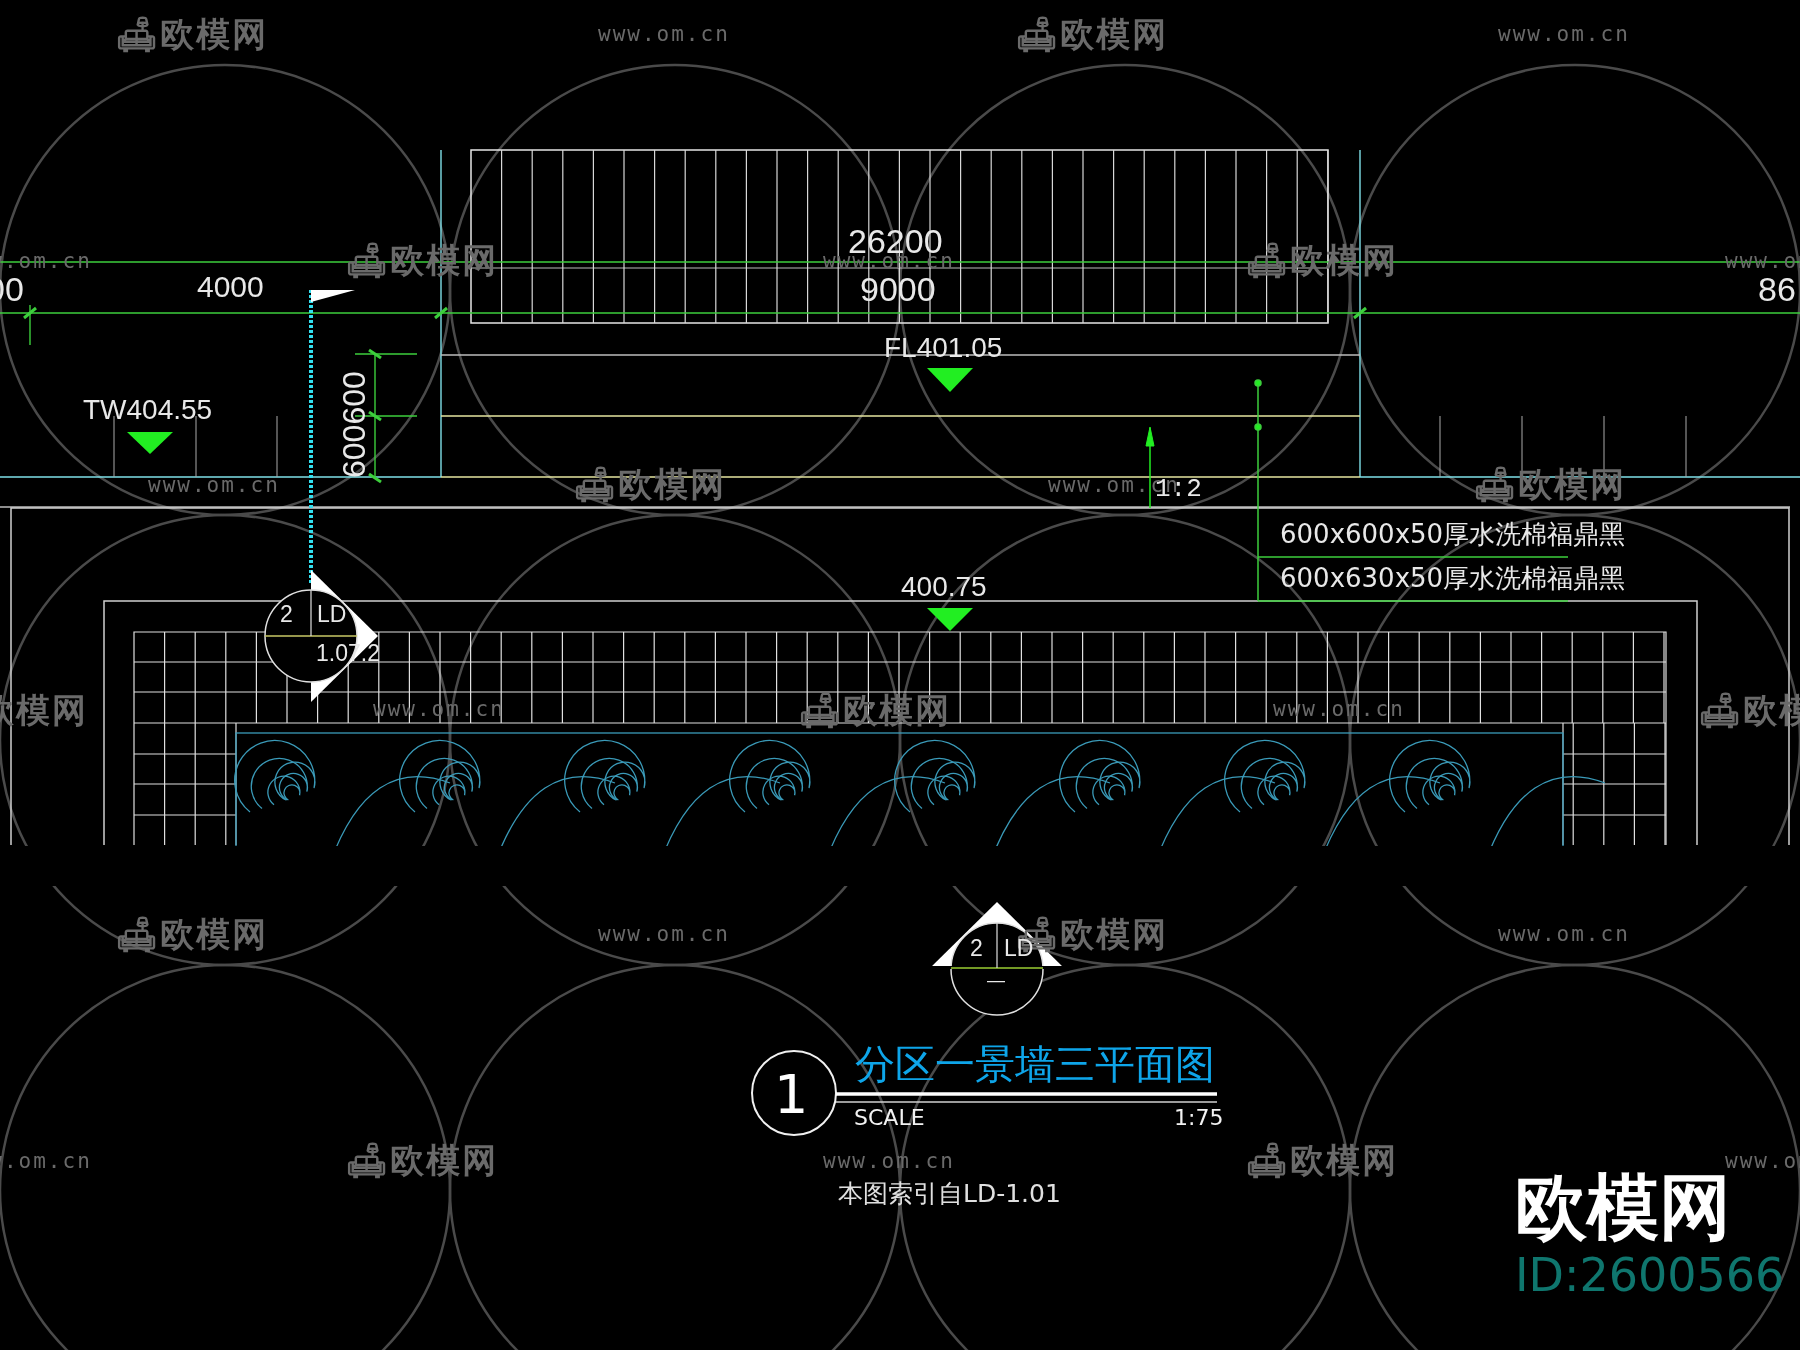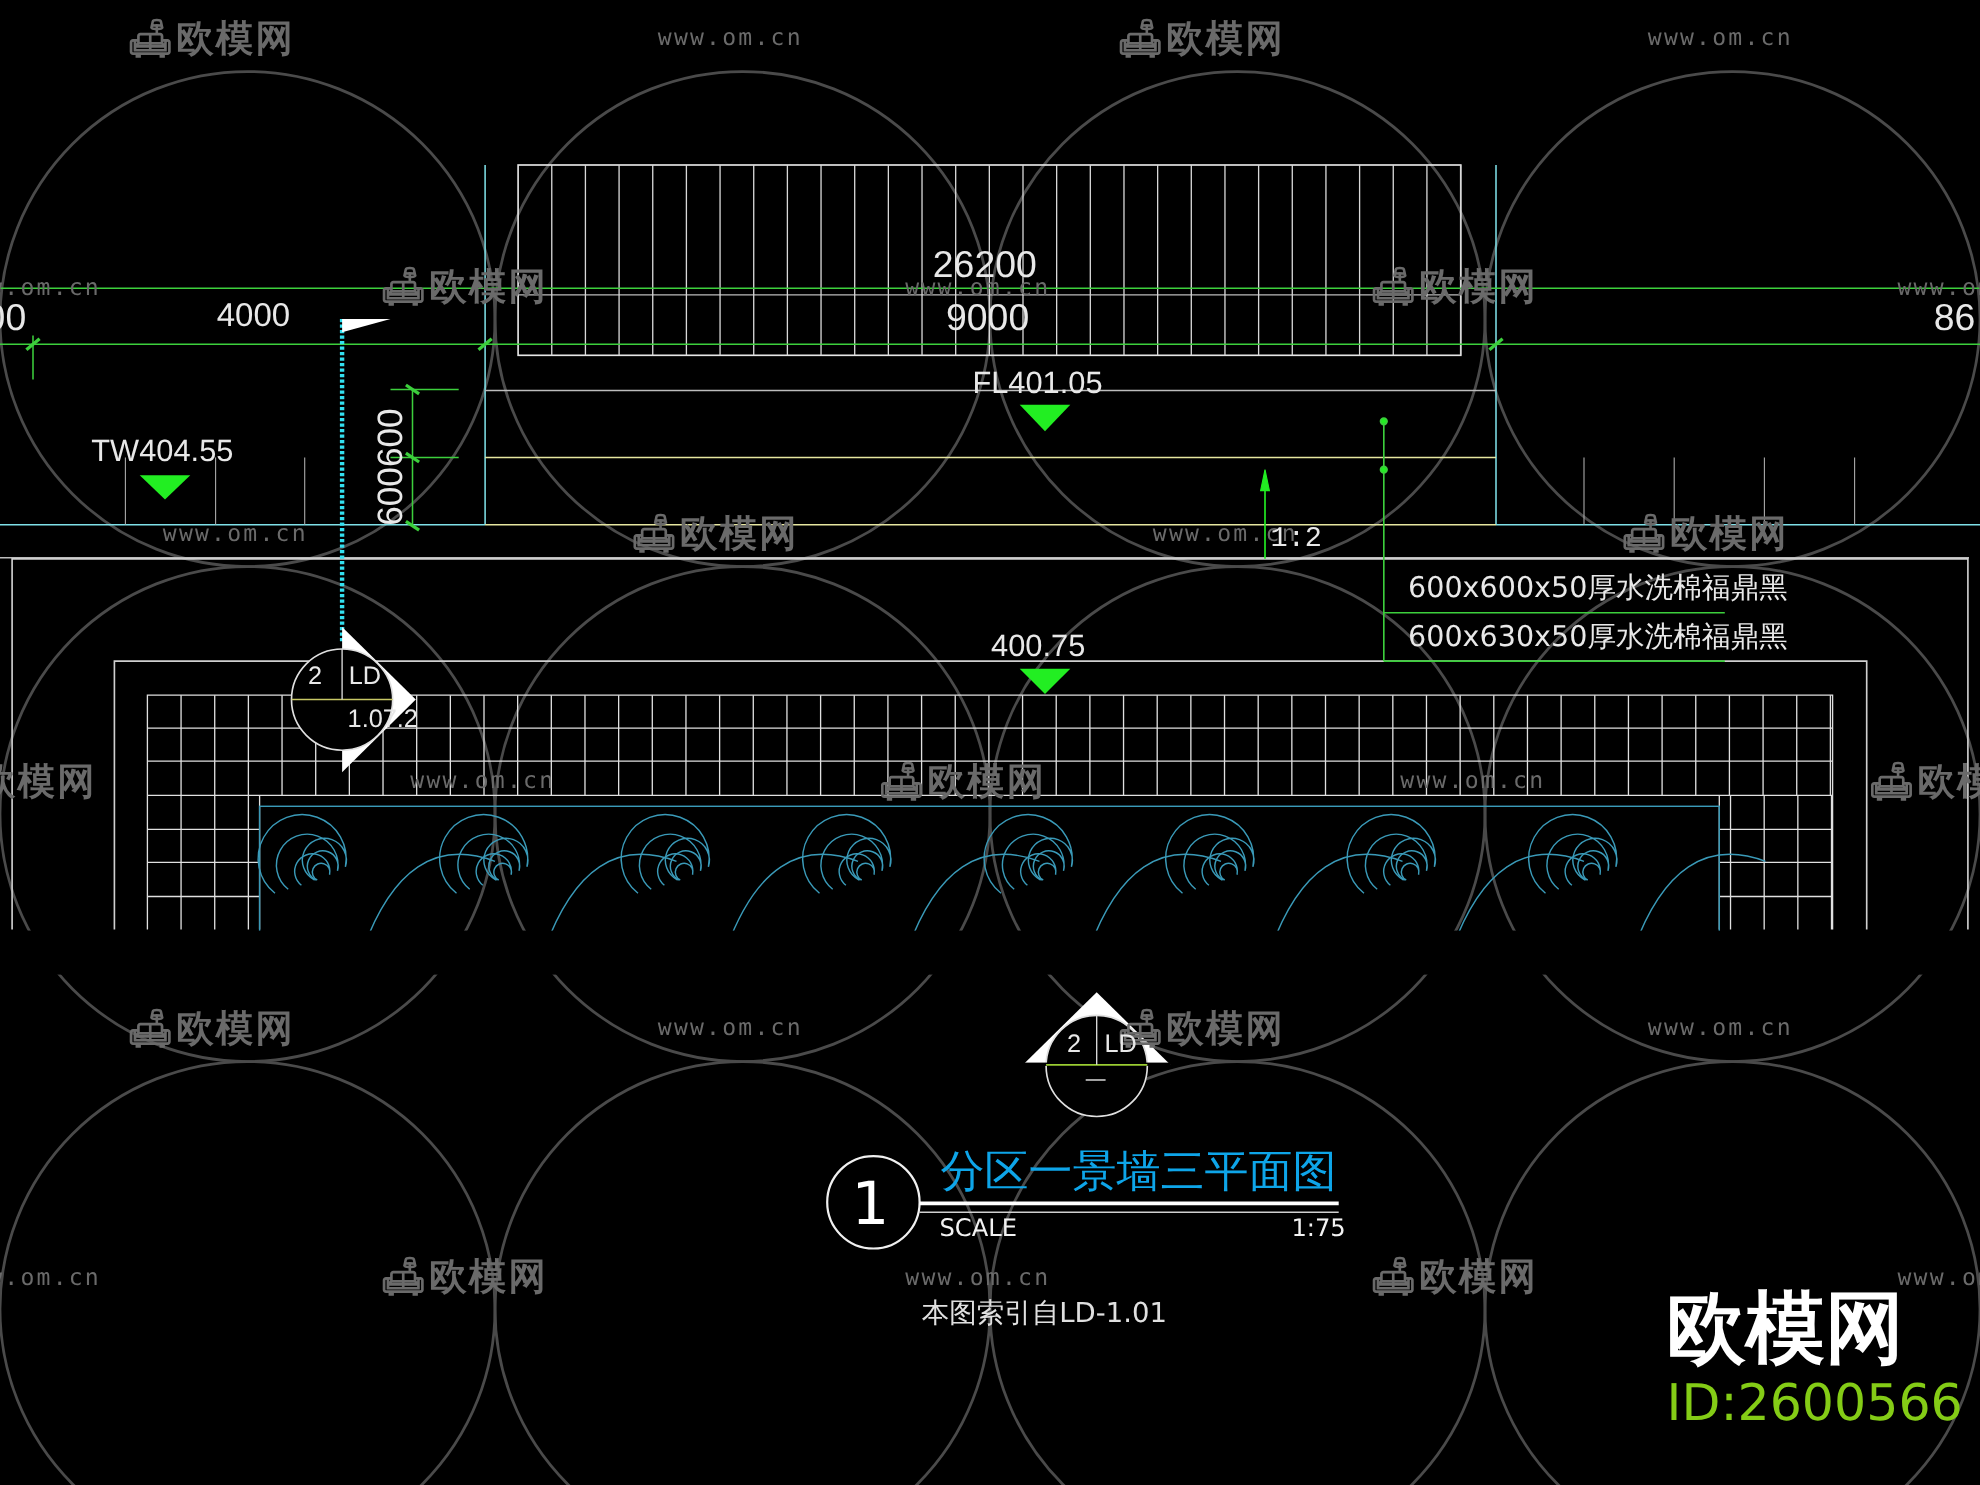"ID:2600566" div.t { color: #84cc16 -> #0f766e }
